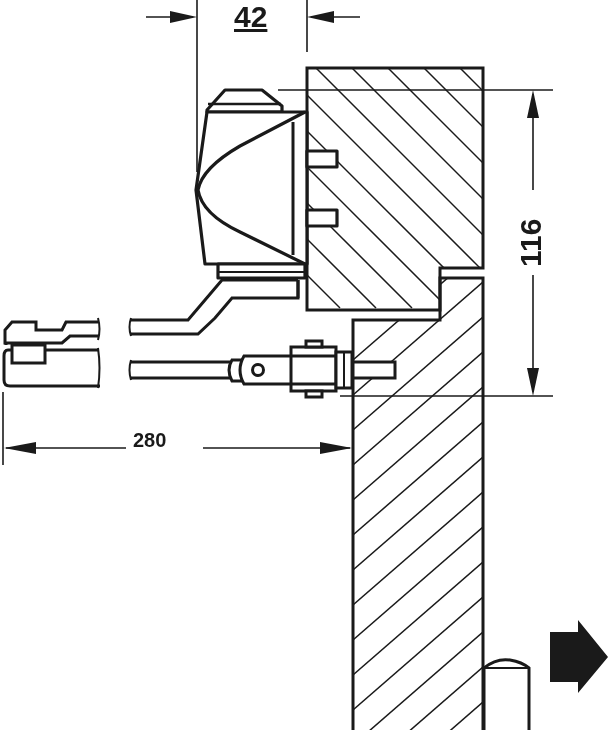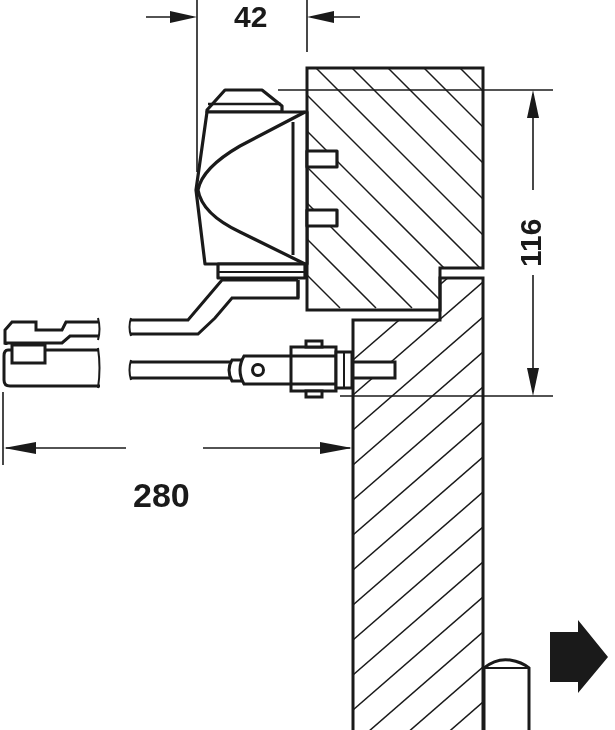"42" #dim42 { text-decoration: none -> underline }
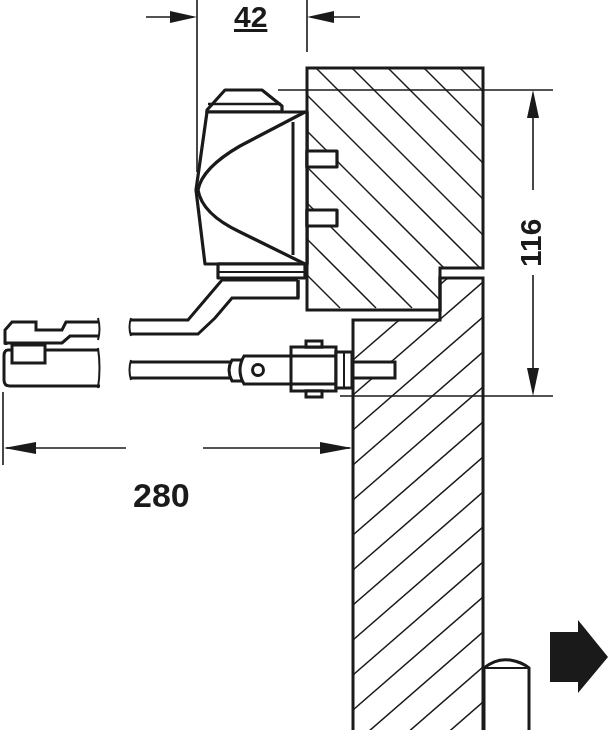"280" #dim280 { font-size: 34px -> 20px; margin-top: 48px -> none }
